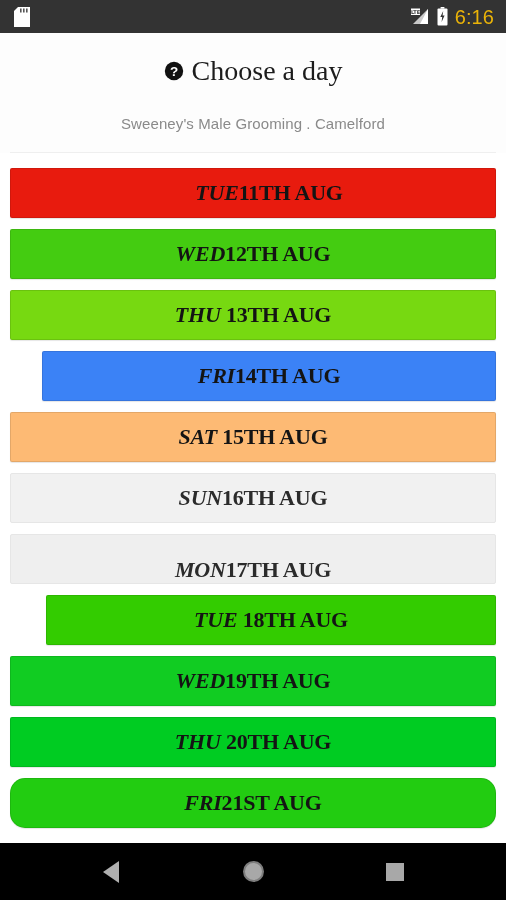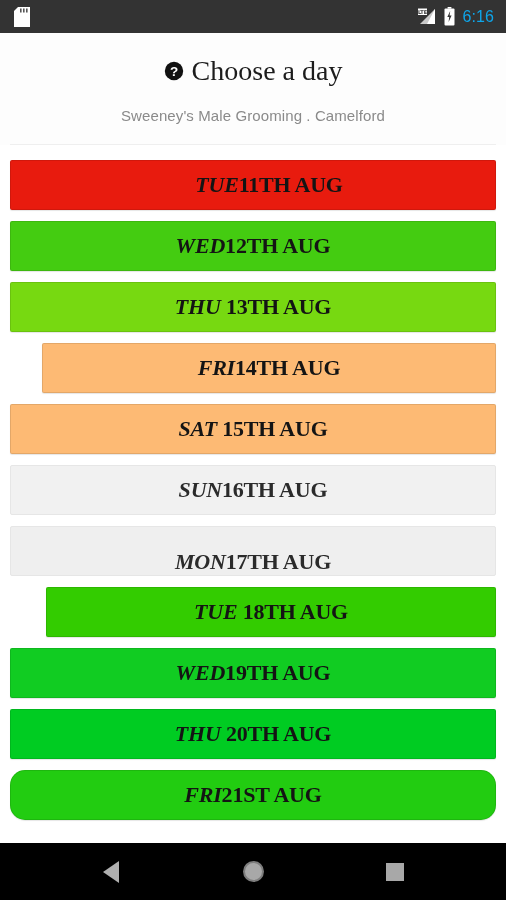"6:16" .status-time { color: #0ea5e9 -> #eab308; font-size: 16px -> 20px }
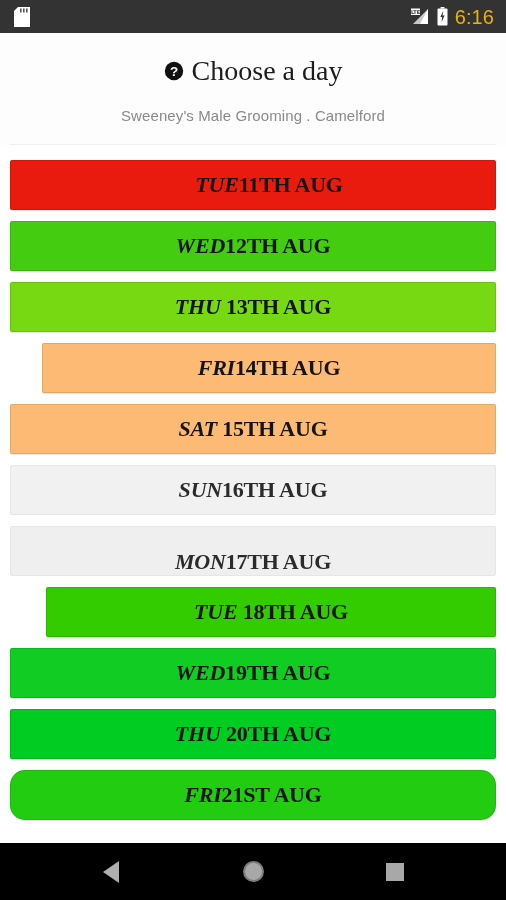"Sweeney's Male Grooming . Camelford" .page-subtitle { margin-top: 20px -> 28px }
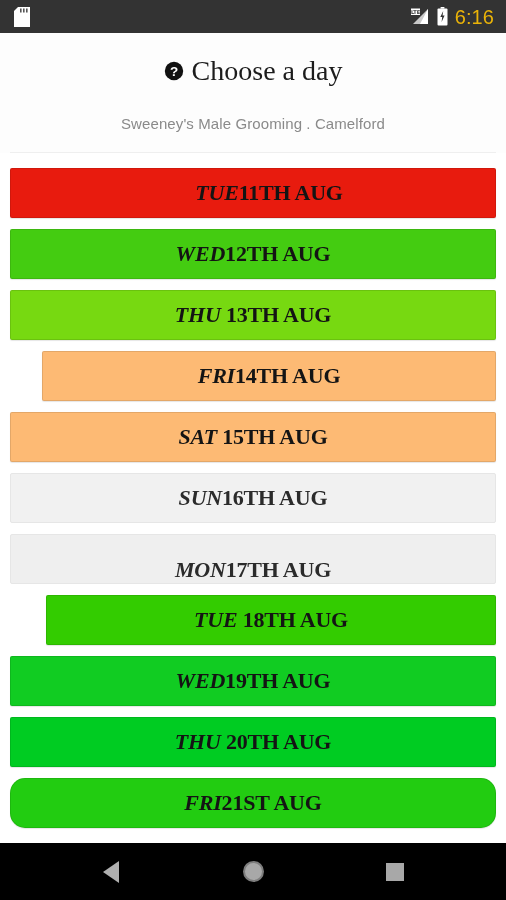"FRI14TH AUG" div.day-row { background: #fdba74 -> #3b82f6 }
